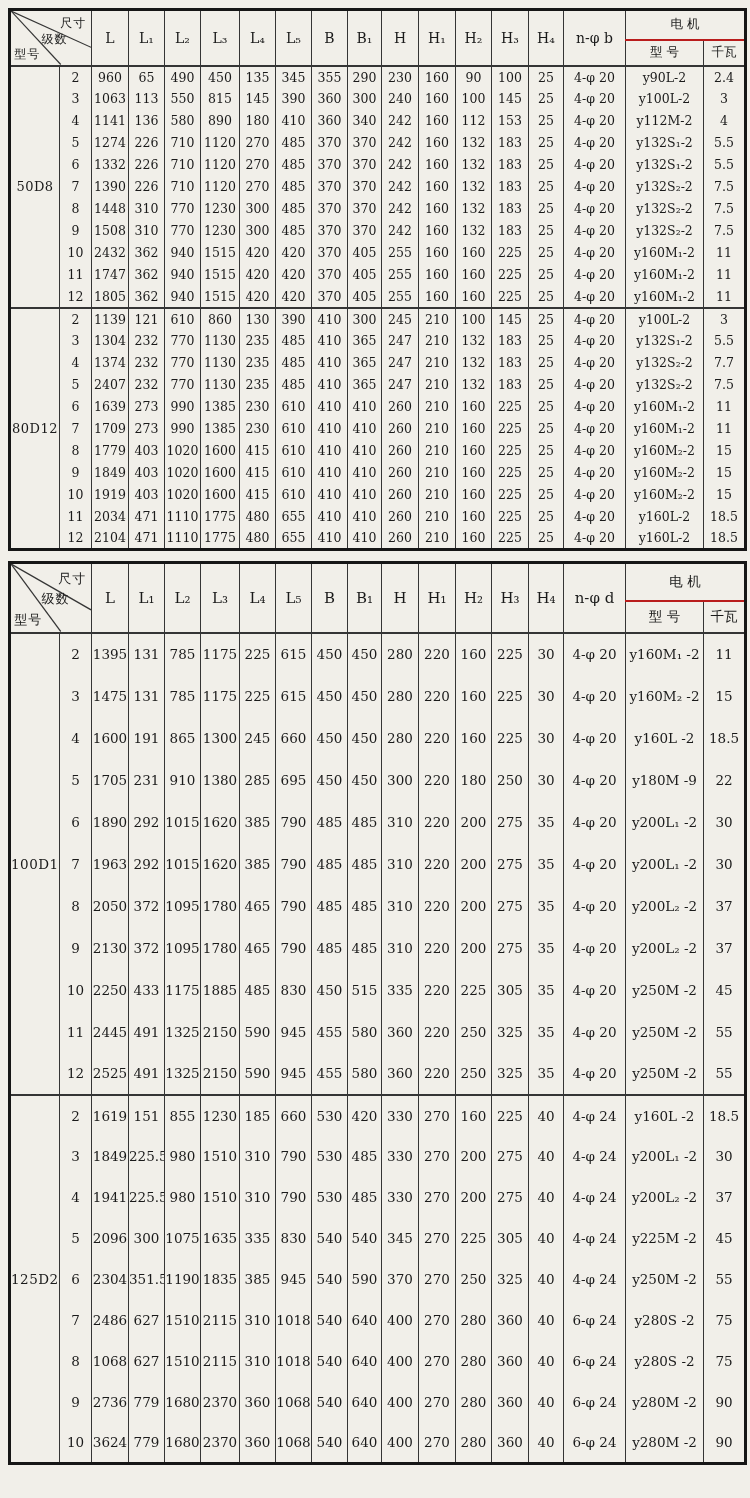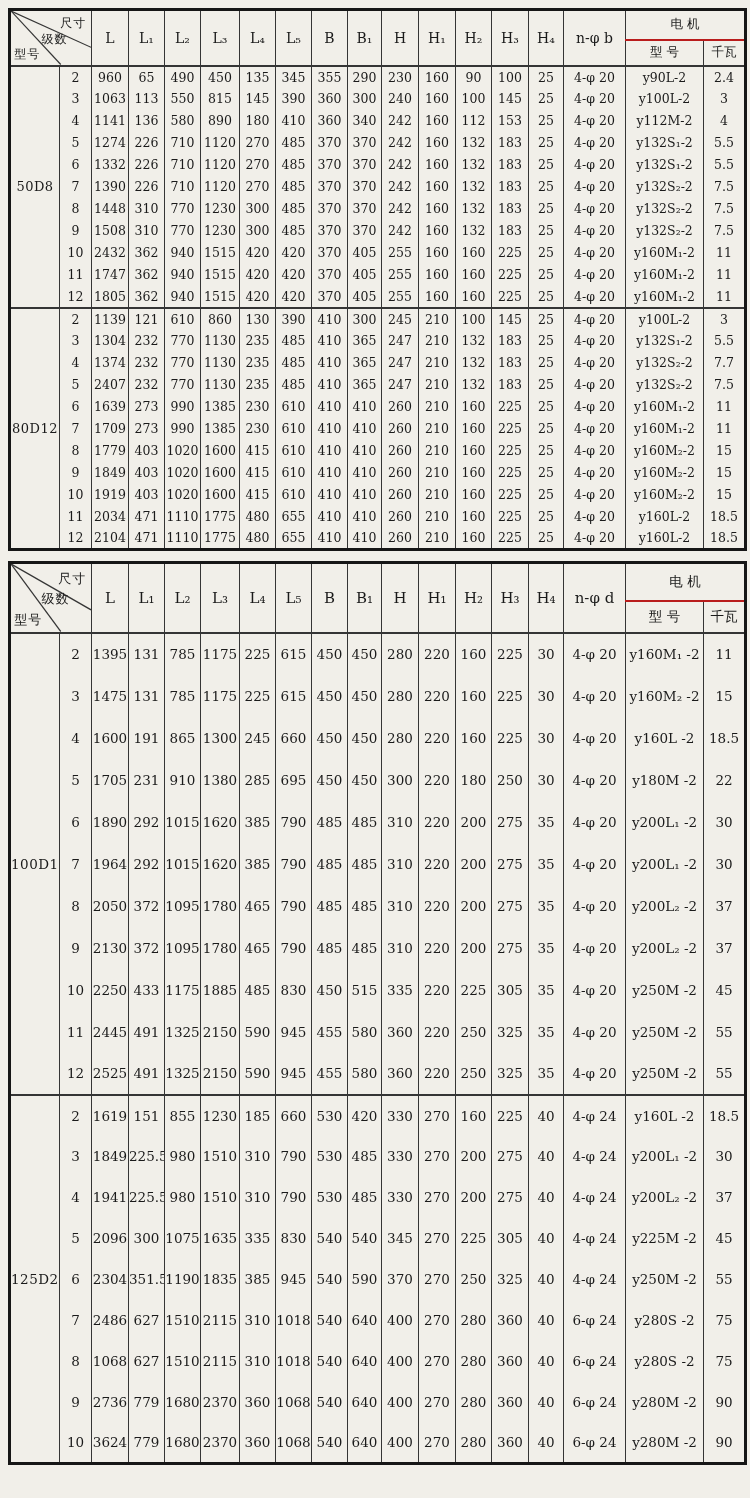"y180M -2" td { text: -2 -> -9 }
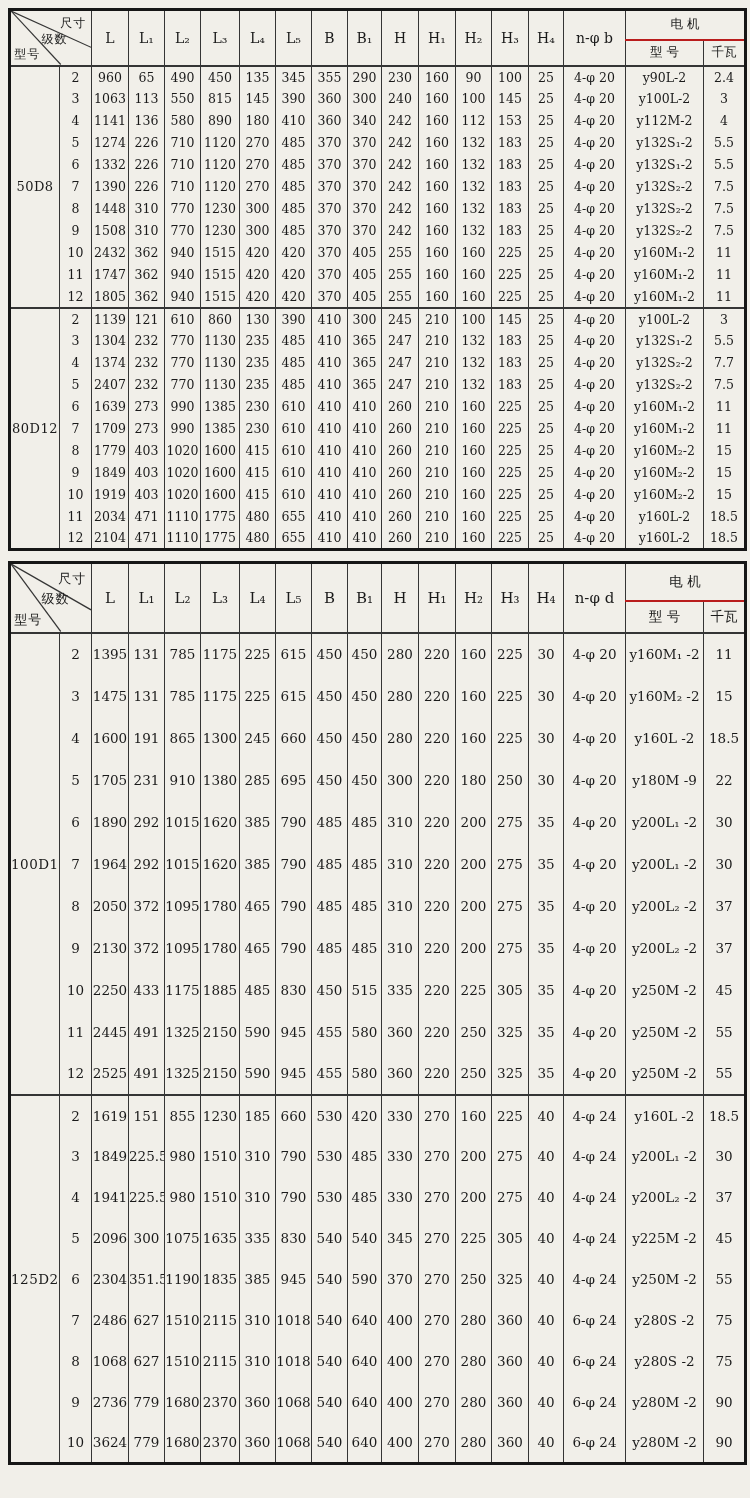"1964" td { text: 1964 -> 1963 }
